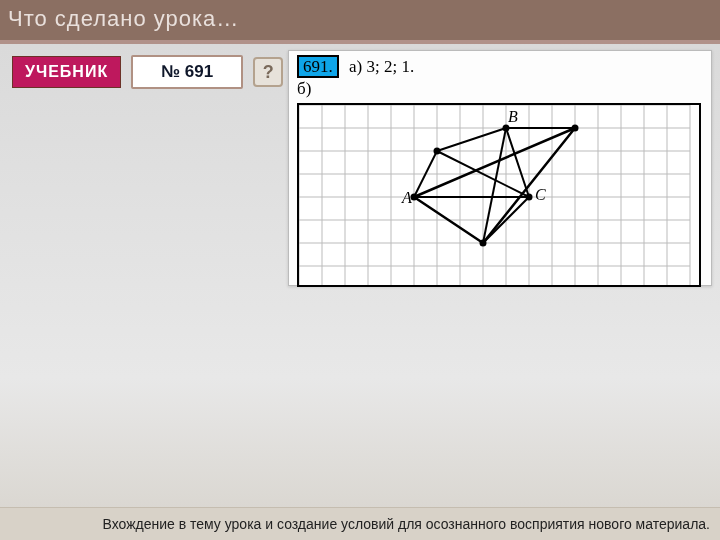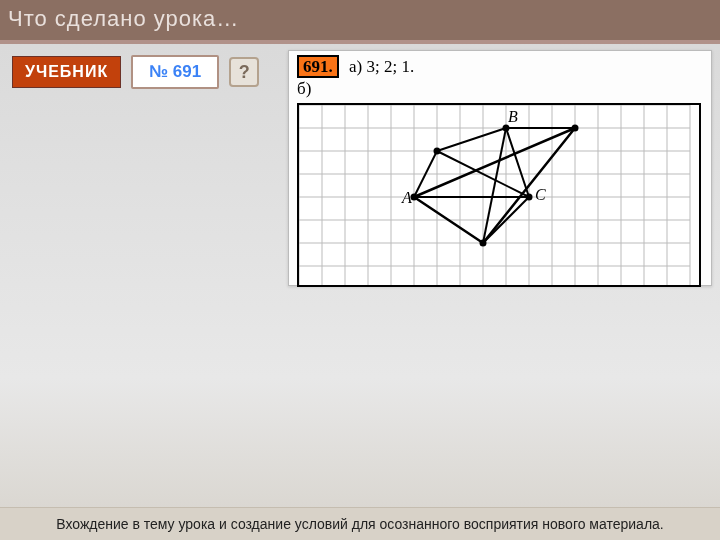"УЧЕБНИК" .textbook-label { background: #c2410c -> #be185d }
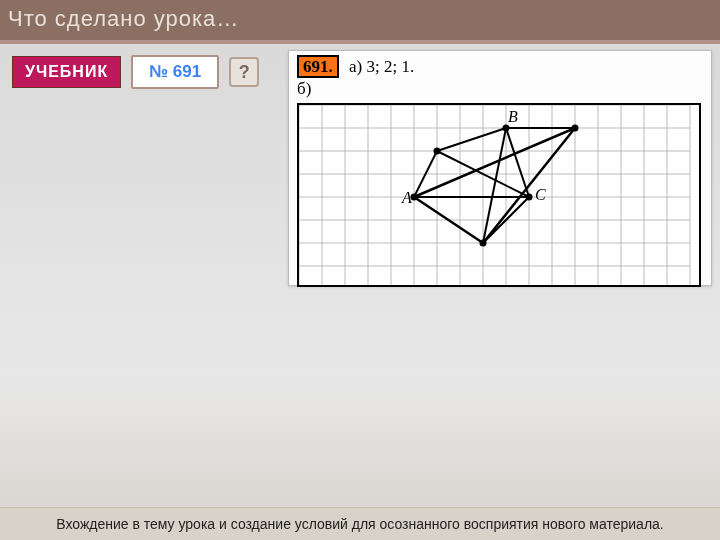"№ 691" .number-chip { color: #3b82f6 -> #0f172a; padding: 5px 16px -> 5px 28px }
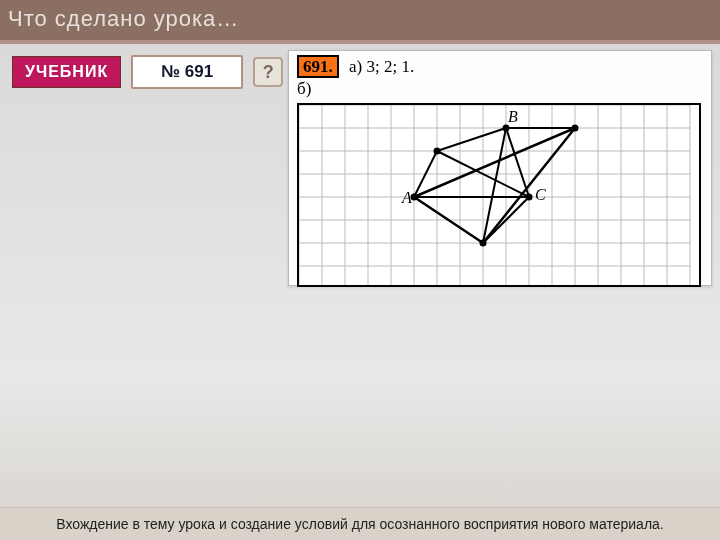"691." .prob-num-box { background: #f97316 -> #0ea5e9; font-weight: bold -> normal }
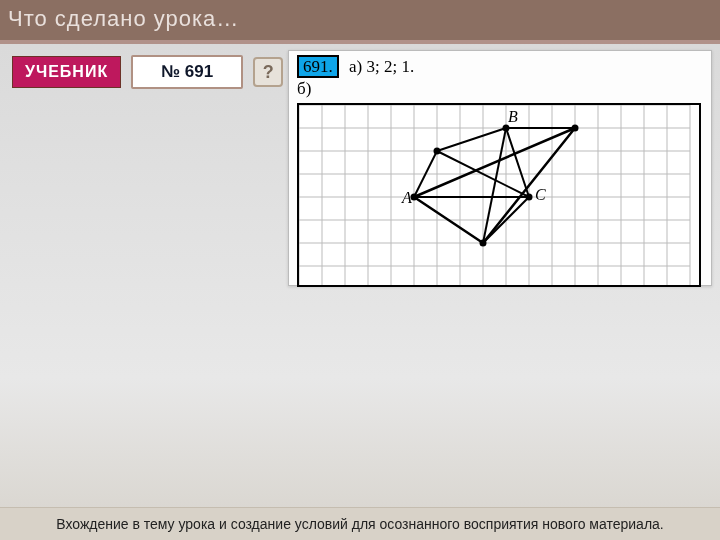"Вхождение в тему урока и" .footer { text-align: center -> right }
